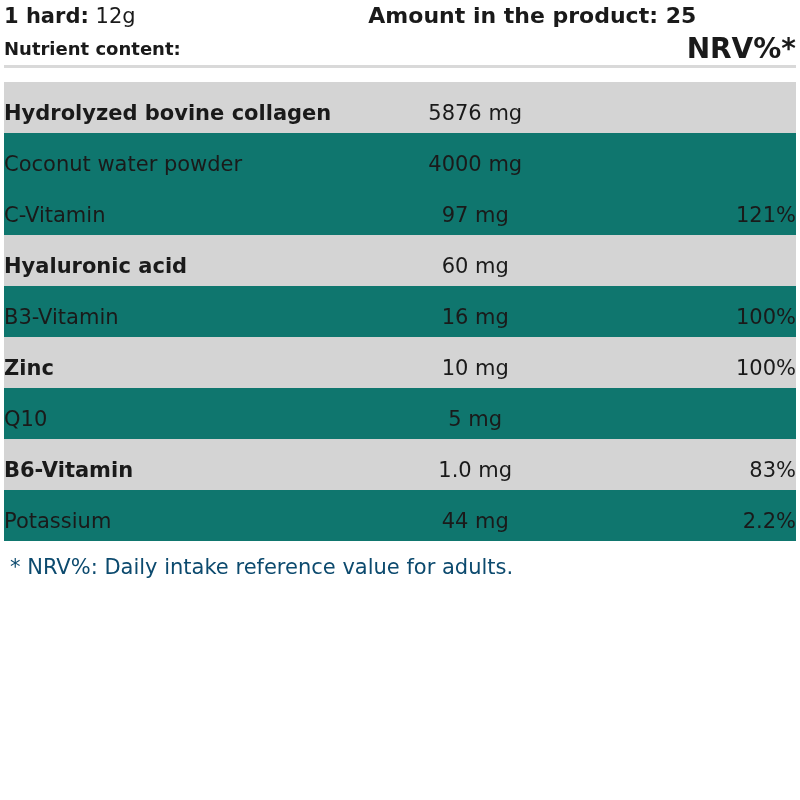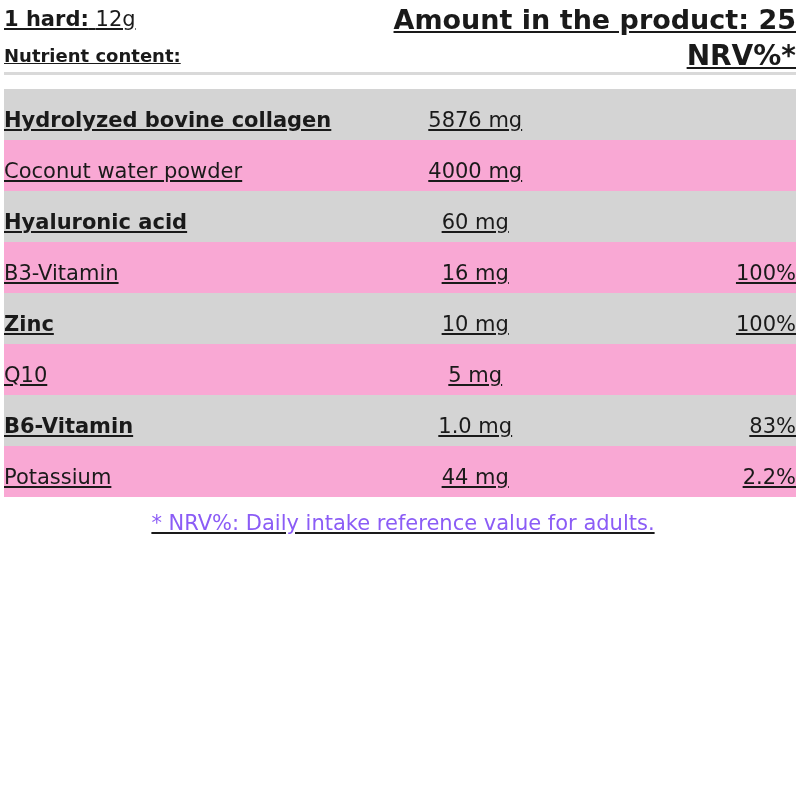"1 hard: 12g" .sheet { text-decoration: underline -> none }
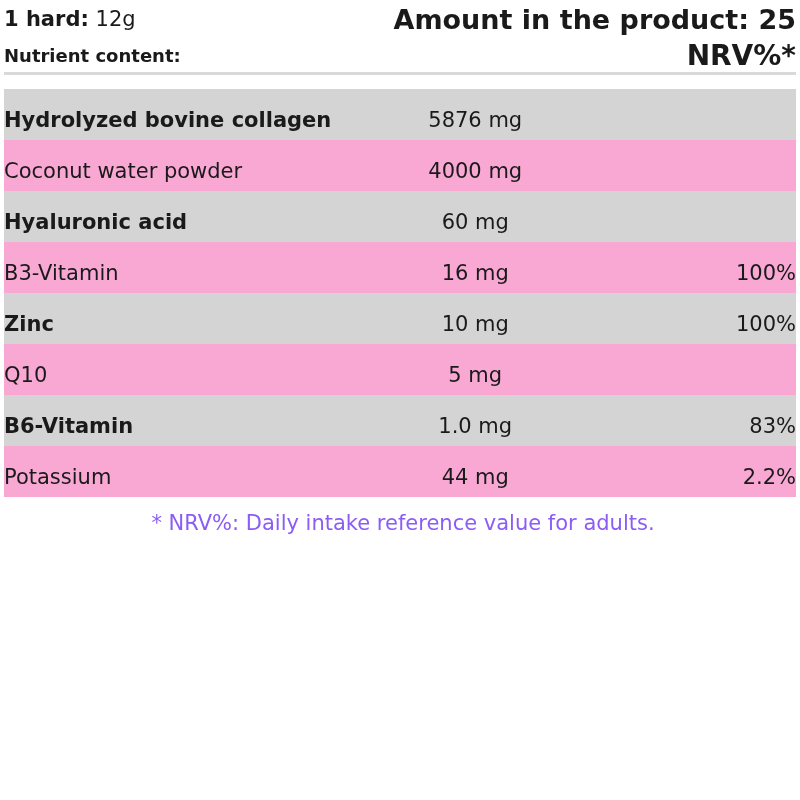"Amount in the product: 25" .hdr-amount { font-size: 27px -> 22px; text-align: right -> none }
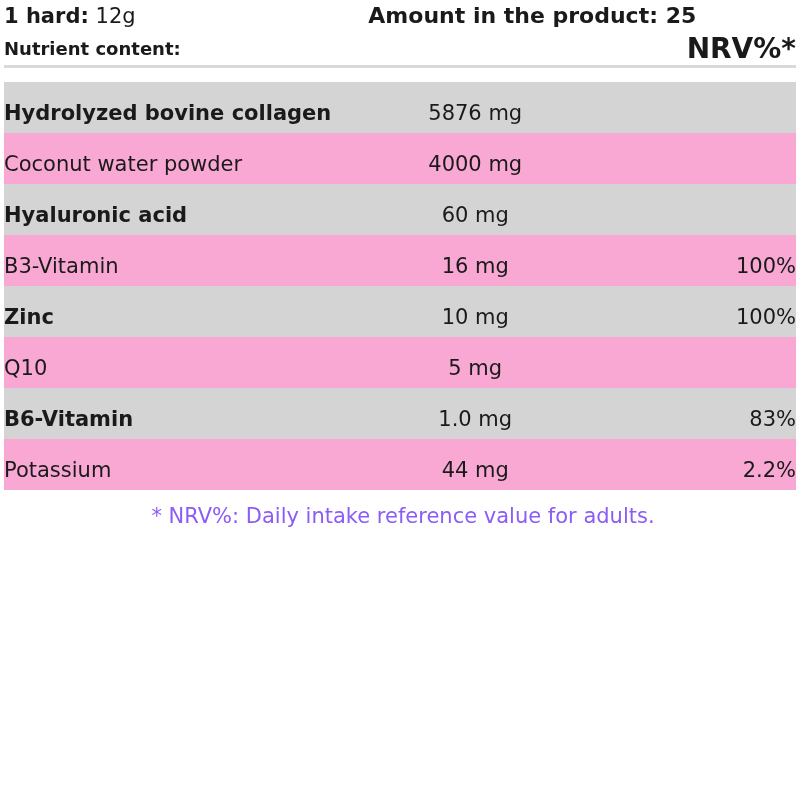"Coconut water powder" tr.plain td { background: #f9a8d4 -> #0f766e }
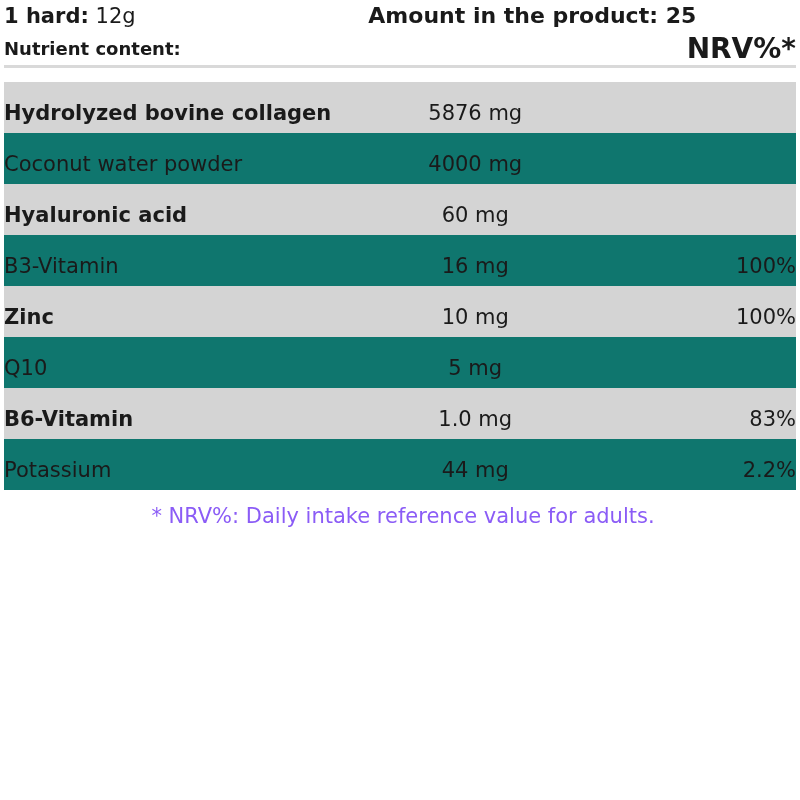"C-Vitamin" tr.data-row { html: none -> <tr> <td>C-Vitamin</td> <td>97 mg</td> <td>121%</td> </tr> }
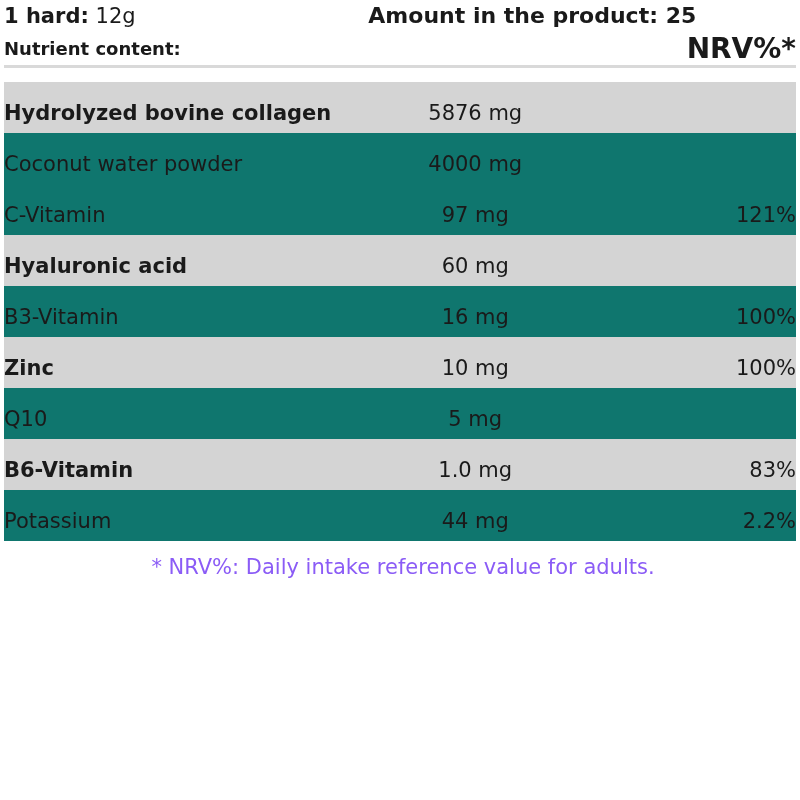"* NRV%: Daily intake reference" .footnote { color: #8b5cf6 -> #0c4a6e; text-align: center -> none }
